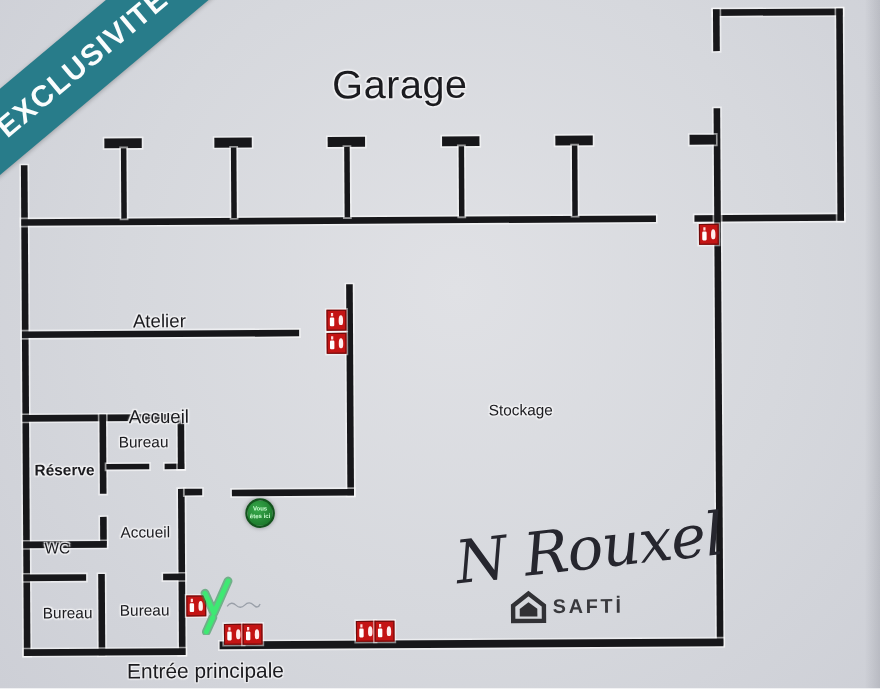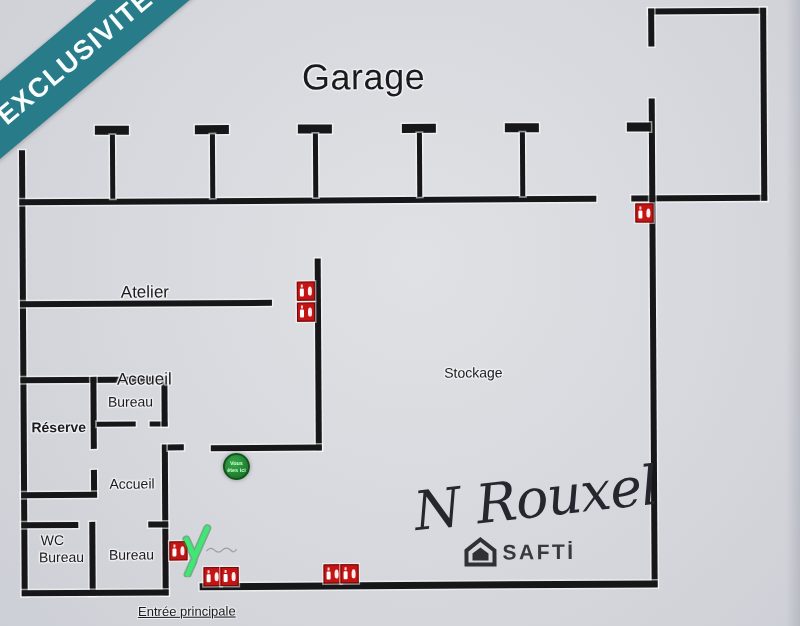"WC" span.room-label { top: 538px -> 496px }
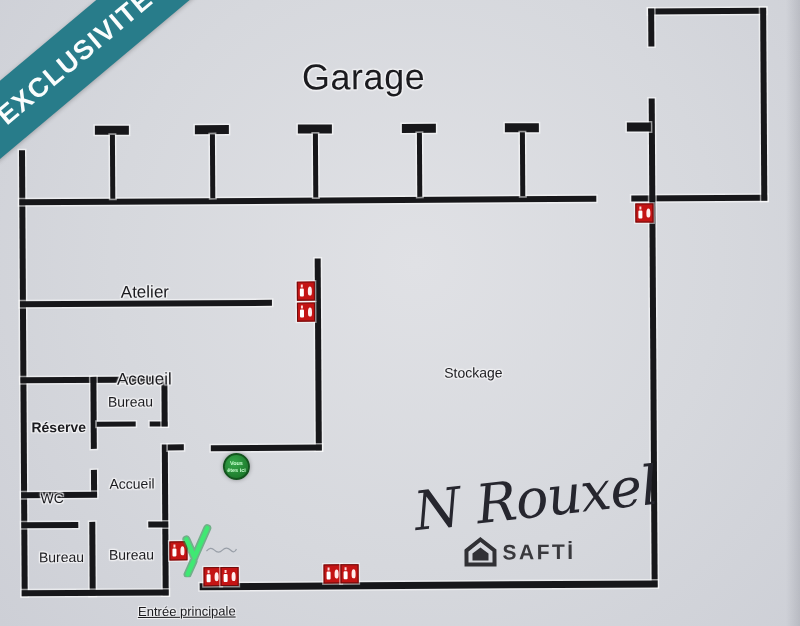"SAFTİ" .brand-name { font-size: 21px -> 18px }
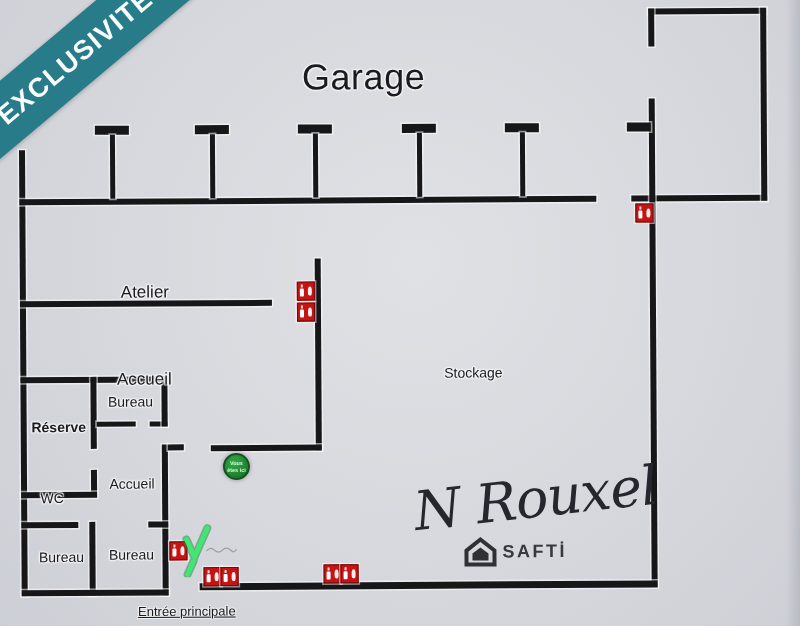"Entrée principale" .entrance-label { font-size: 13px -> 19px; text-decoration: underline -> none }
